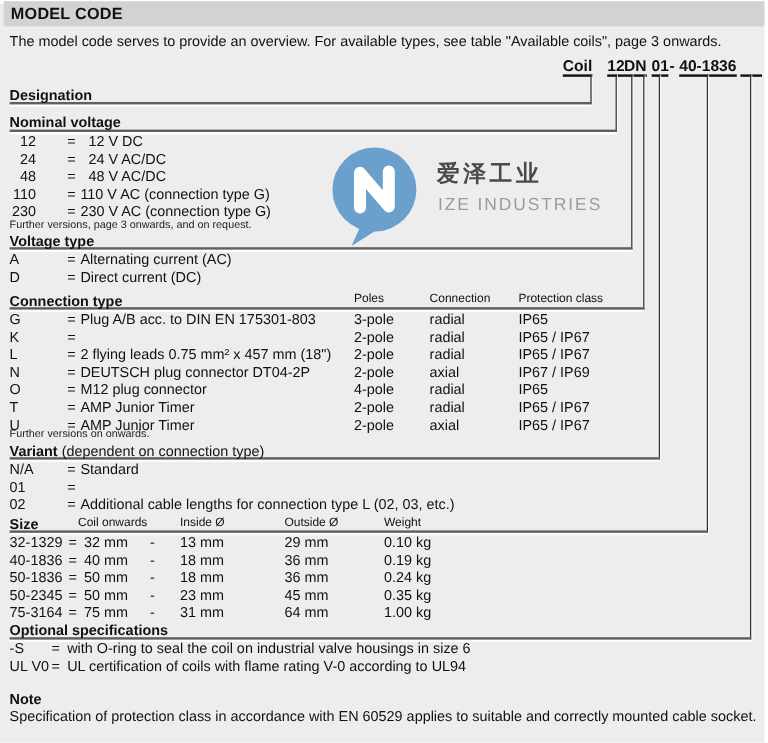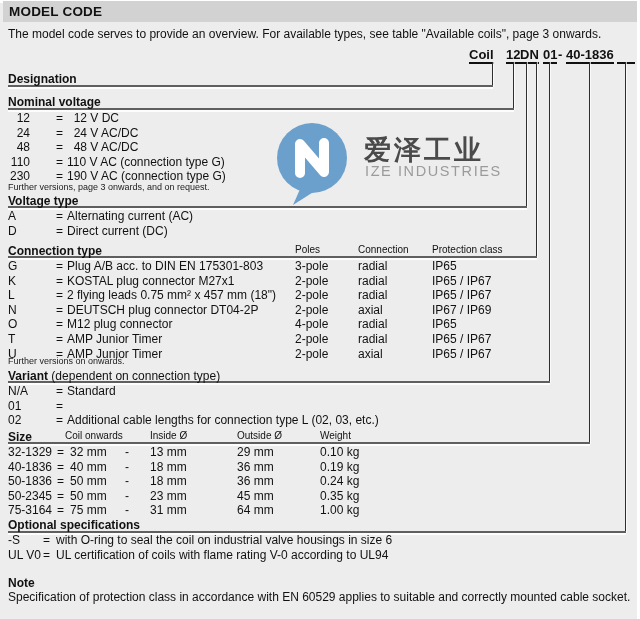"爱泽工业" .wm-cjk { font-size: 27px -> 19px }
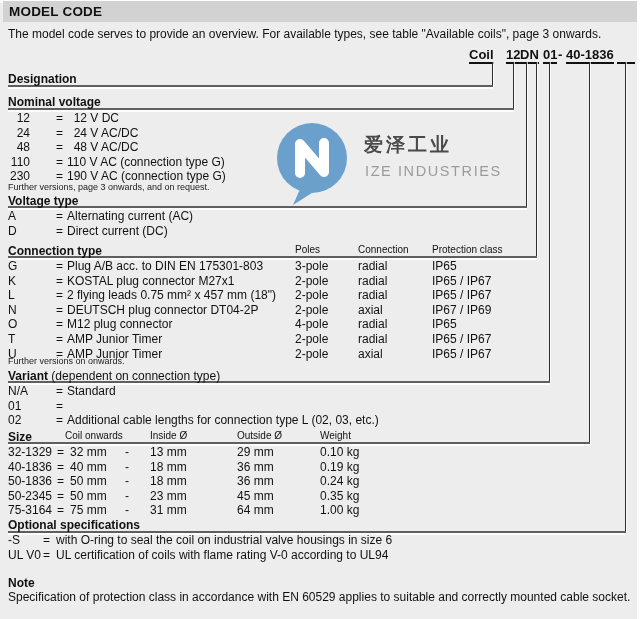"190 V AC (connection type" span.c-val { text: 190 -> 230 }
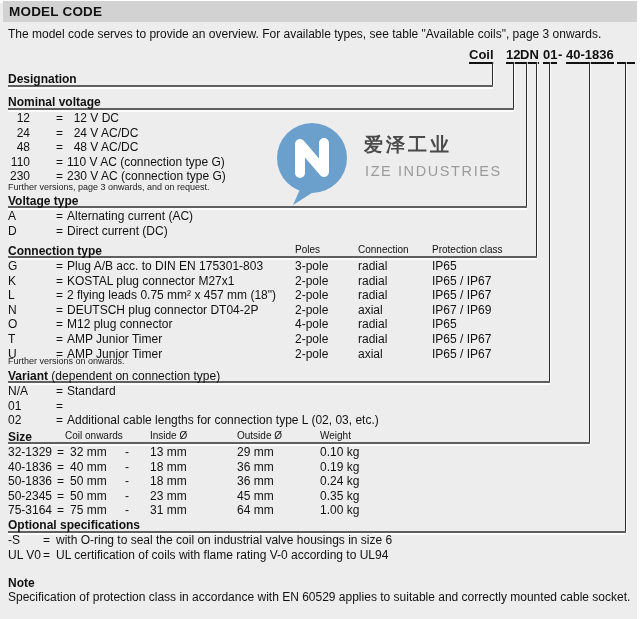"KOSTAL plug connector M27x1" span.c-val { html: <span>KOSTAL plug connector M27x1</span> -> none }
